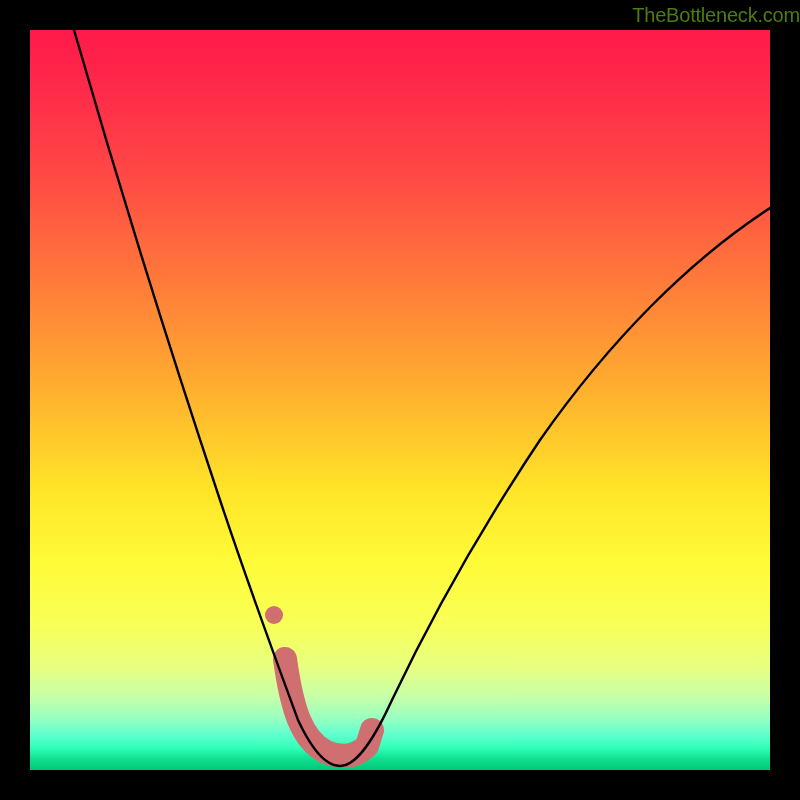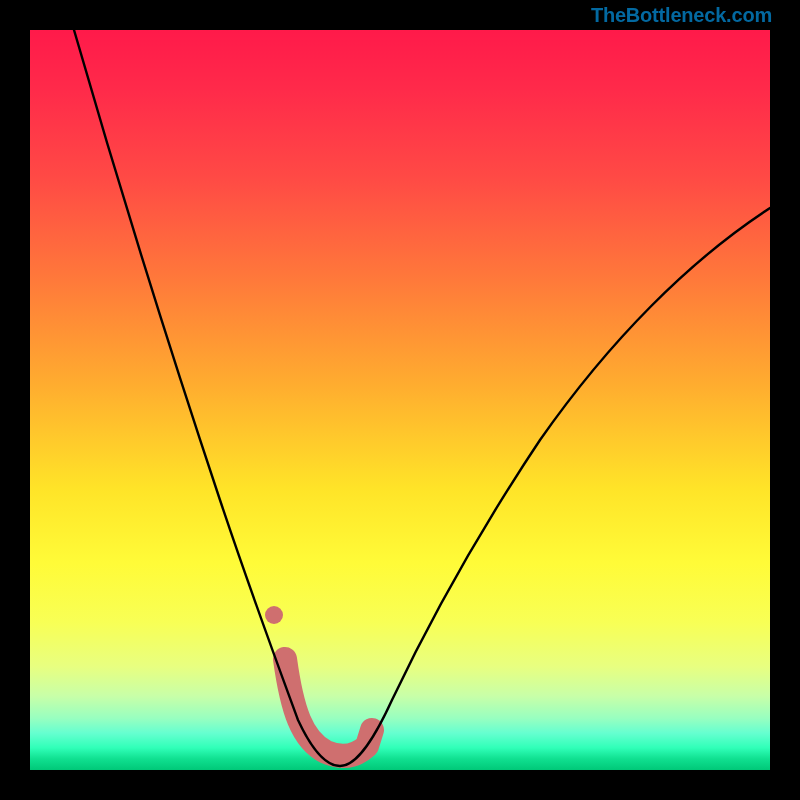"TheBottleneck.com" .watermark { color: #0369a1 -> #4d7c0f; font-weight: 700 -> 400; right: 28px -> 0 }
